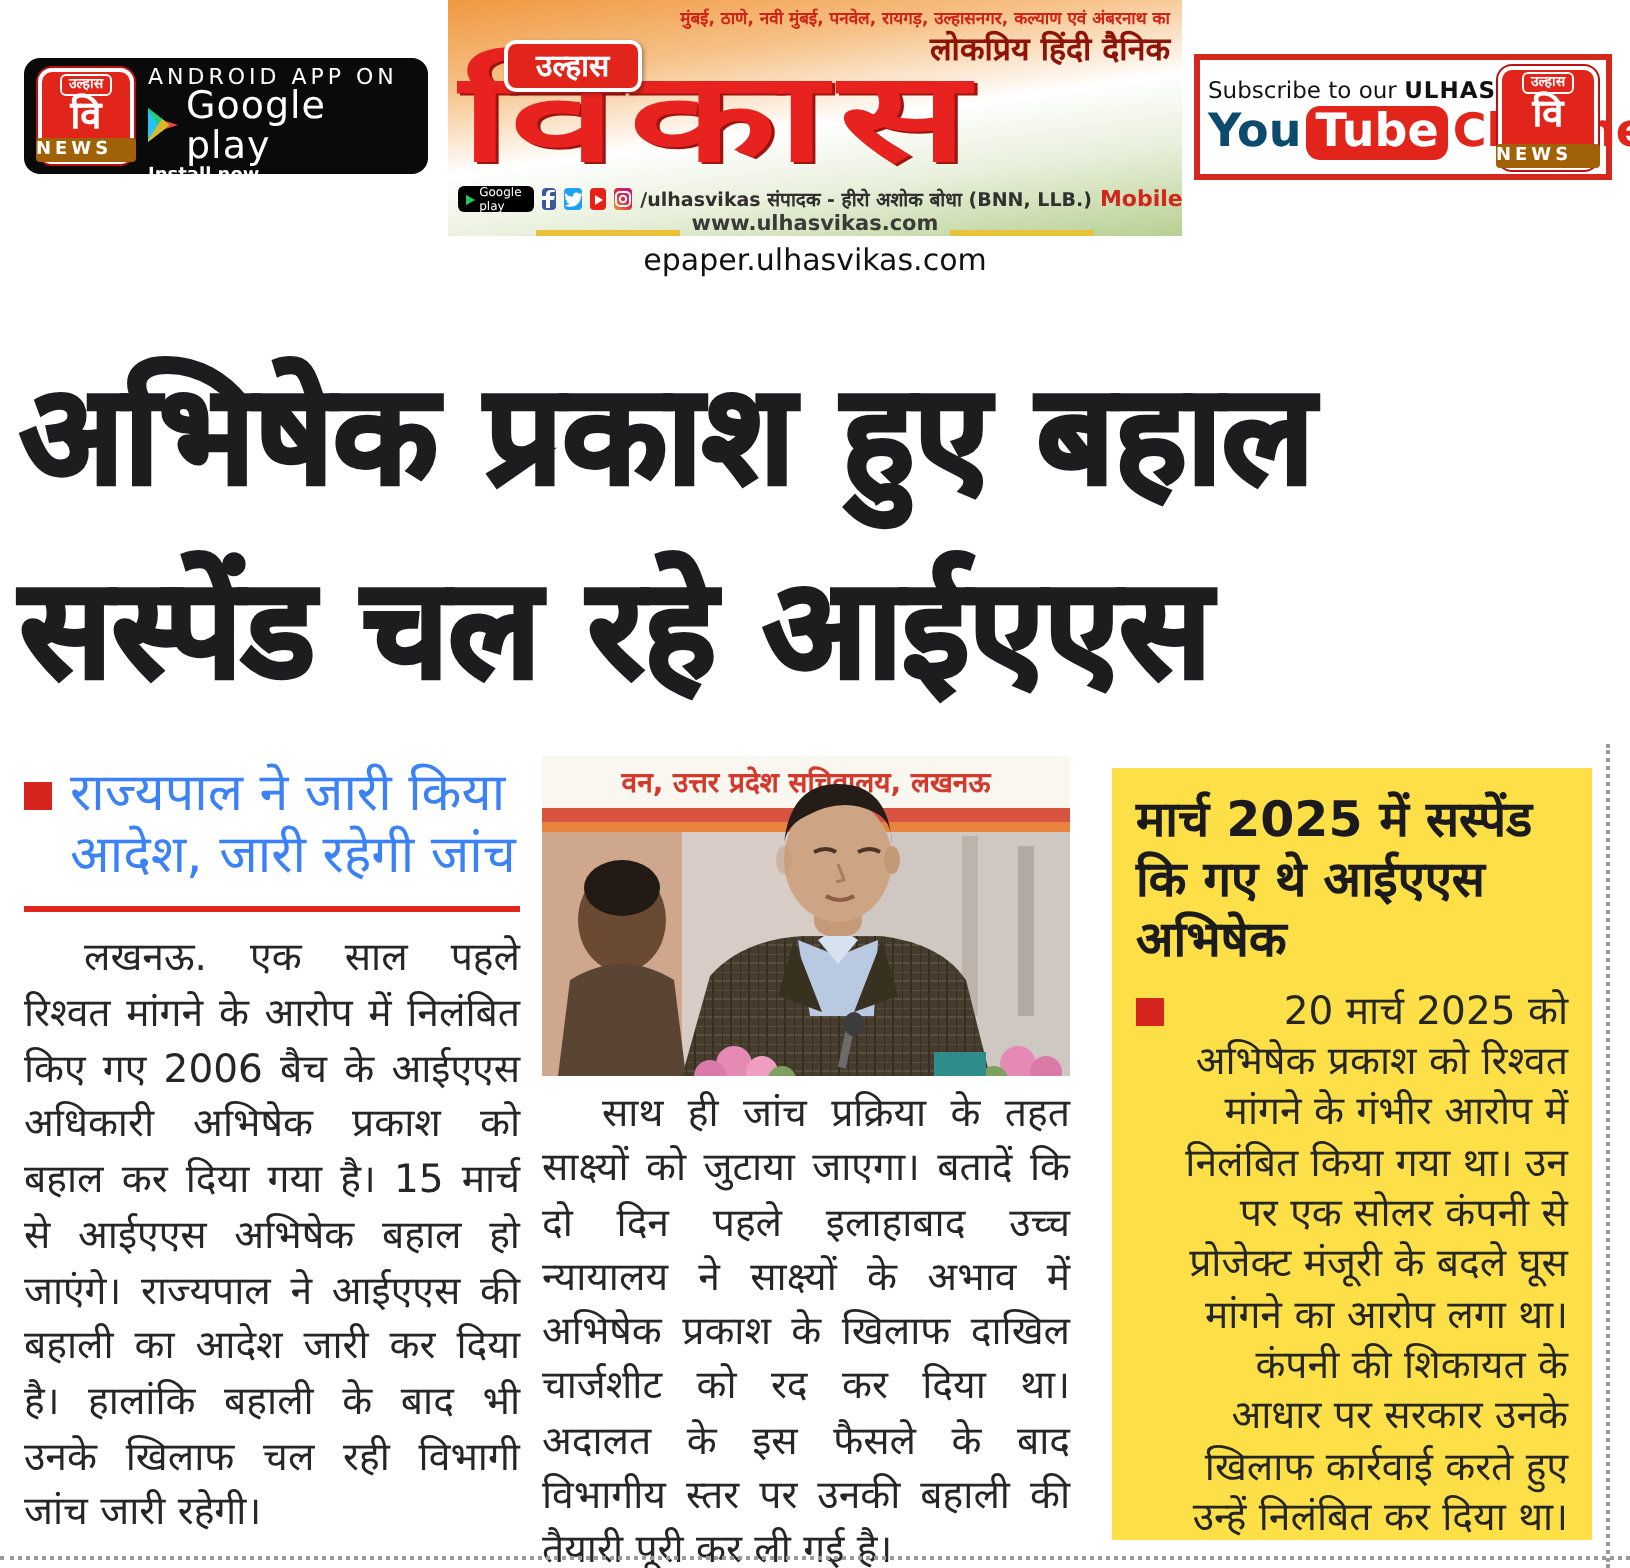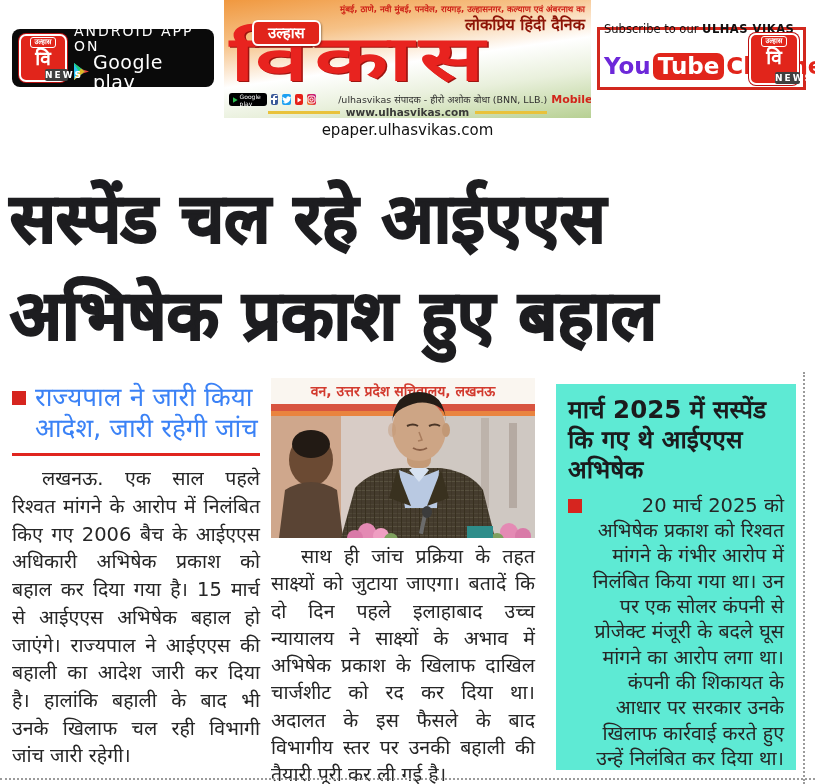"ANDROID APP ON" .app-l1 { font-size: 14px -> 11px }
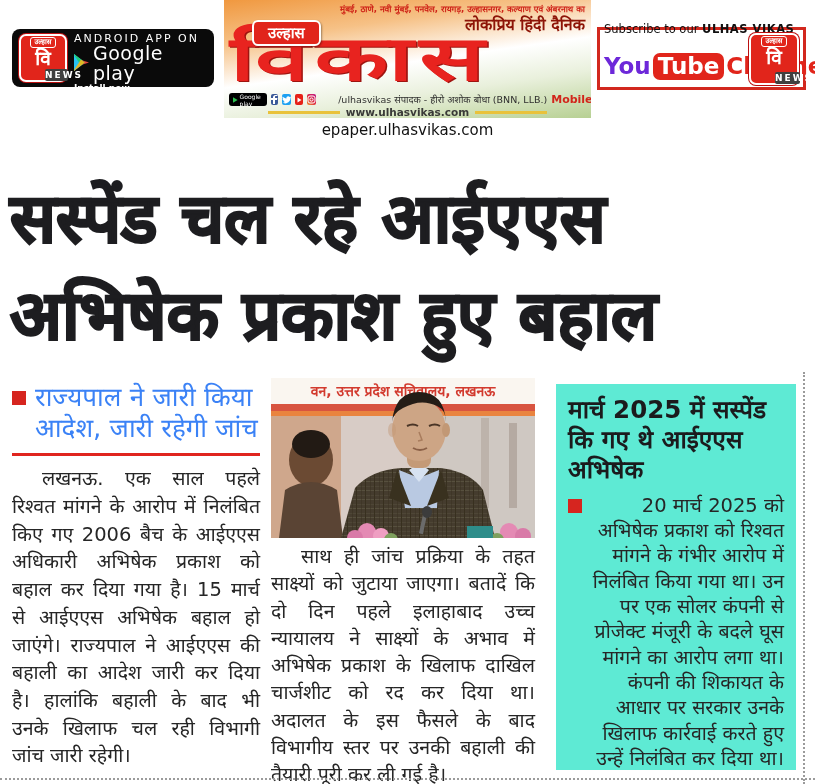"NEWS" .mini-logo .ml-news { background: #404040 -> #a16207; margin-left: 27px -> none }
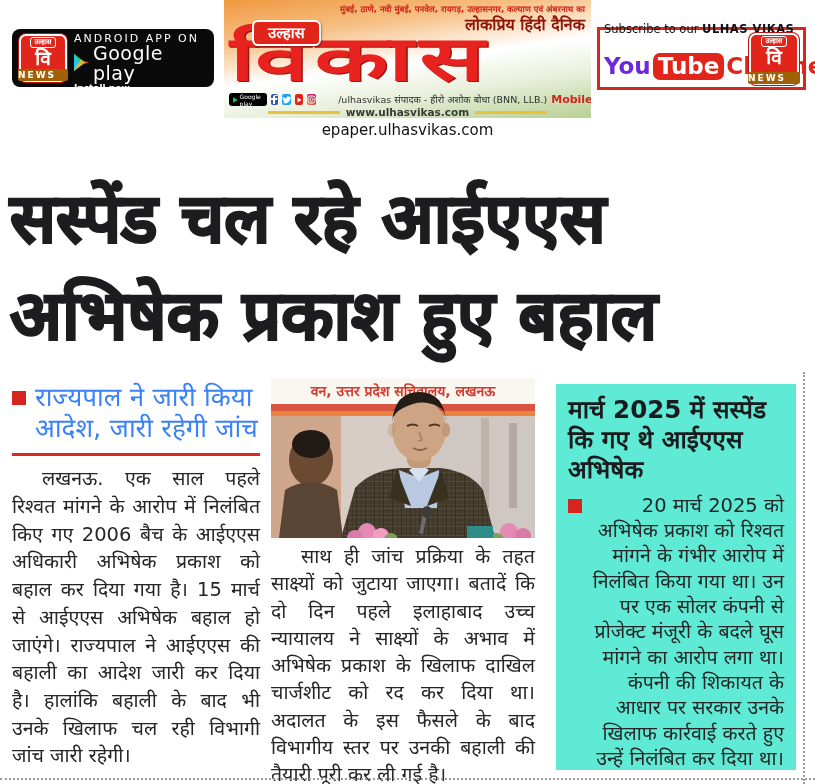"You" .yt-you { color: #6d28d9 -> #0c4a6e }
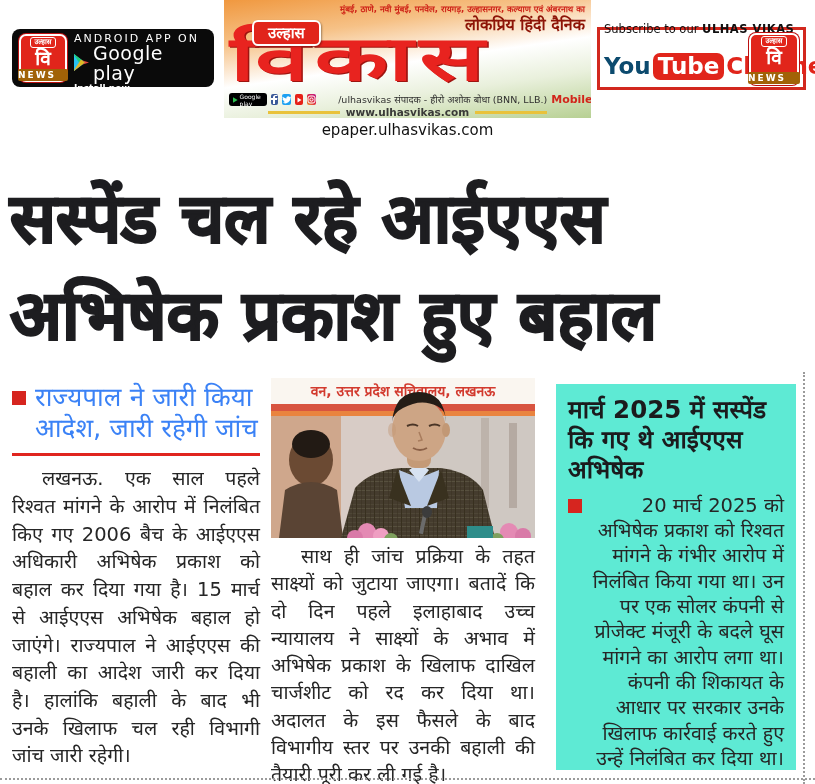"Tube" .yt-tube { margin: 16px 2px -> 0 2px }
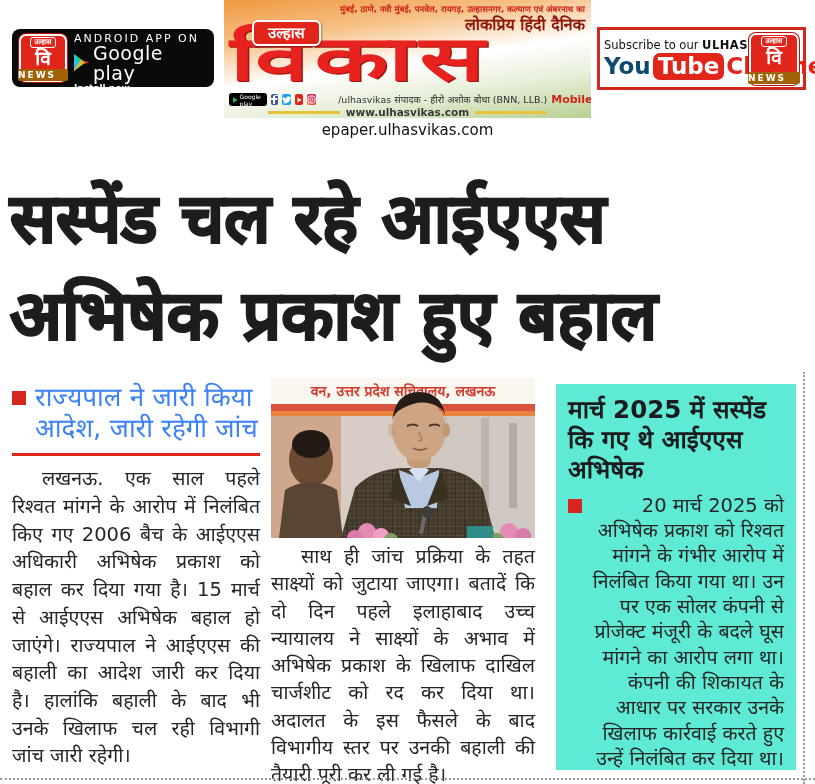"/ulhasvikas संपादक - हीरो अशोक" .handle { font-weight: normal -> bold; margin-left: 18px -> 0 }
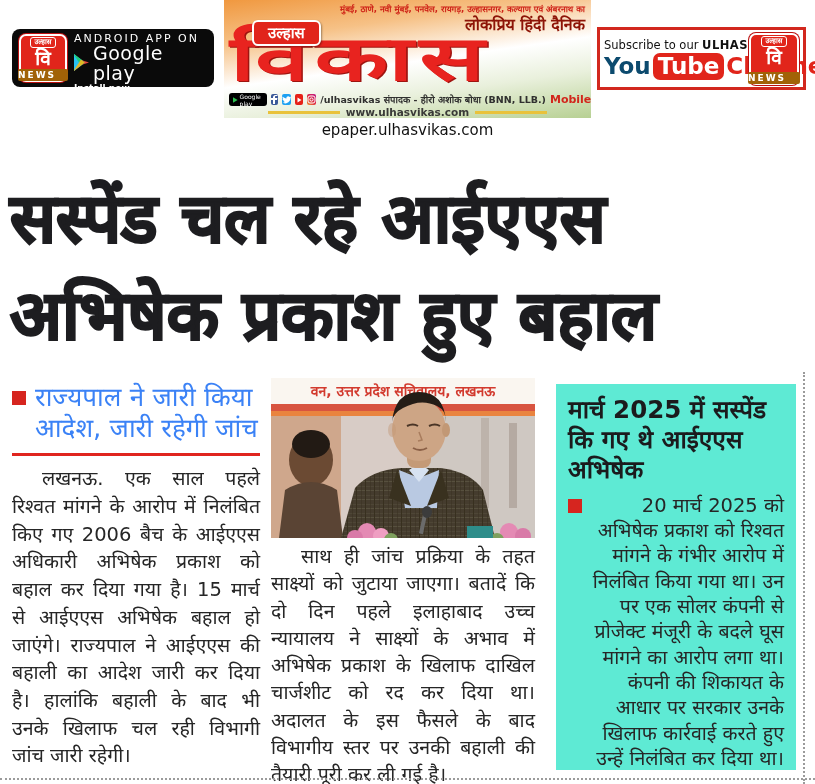"www.ulhasvikas.com" .website-row { align-items: center -> flex-end }
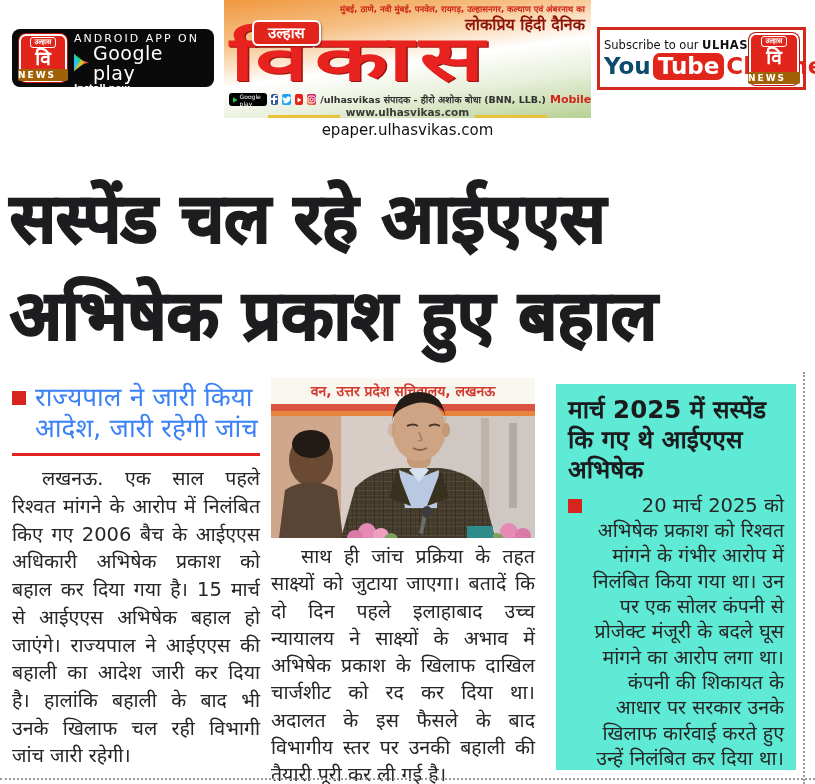"सस्पेंड चल रहे आईएएस" span { order: before "अभिषेक प्रकाश हुए बहाल" -> after "अभिषेक प्रकाश हुए बहाल" }
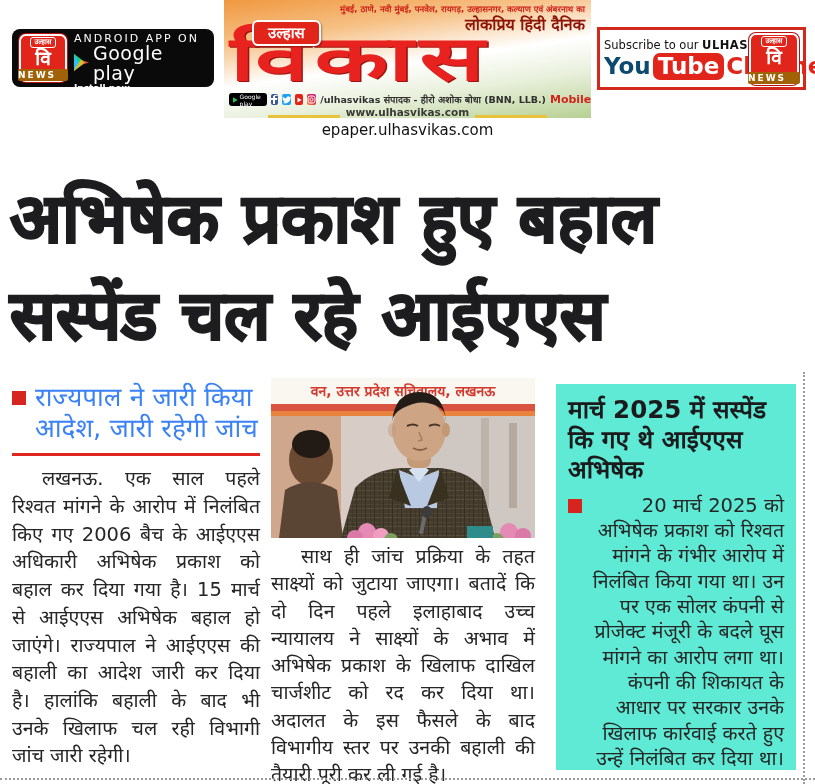"मार्च 2025 में सस्पेंड कि" .col-right { background: #5eead4 -> #fde047 }
